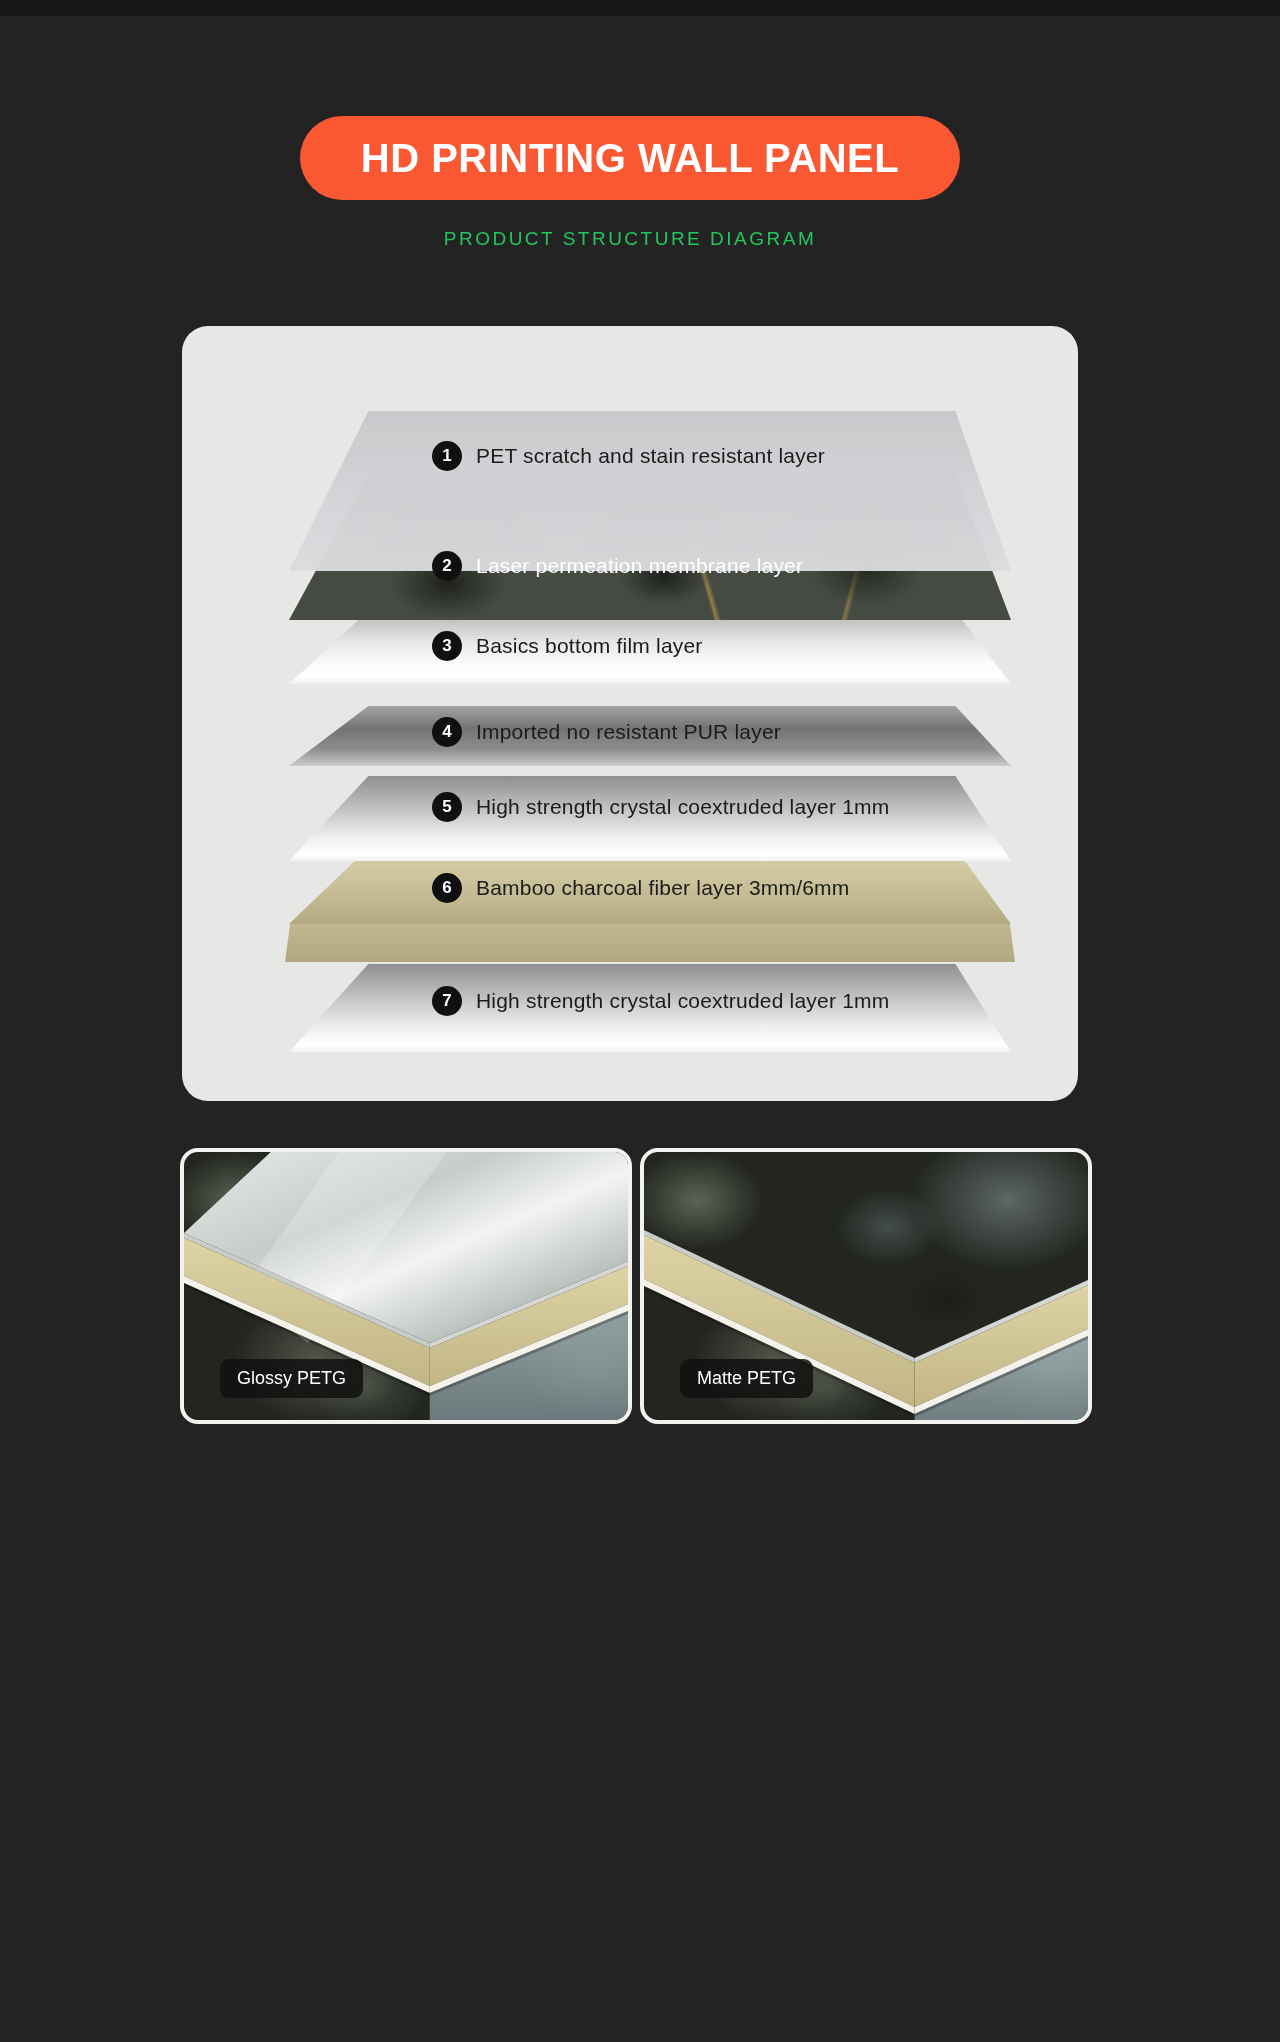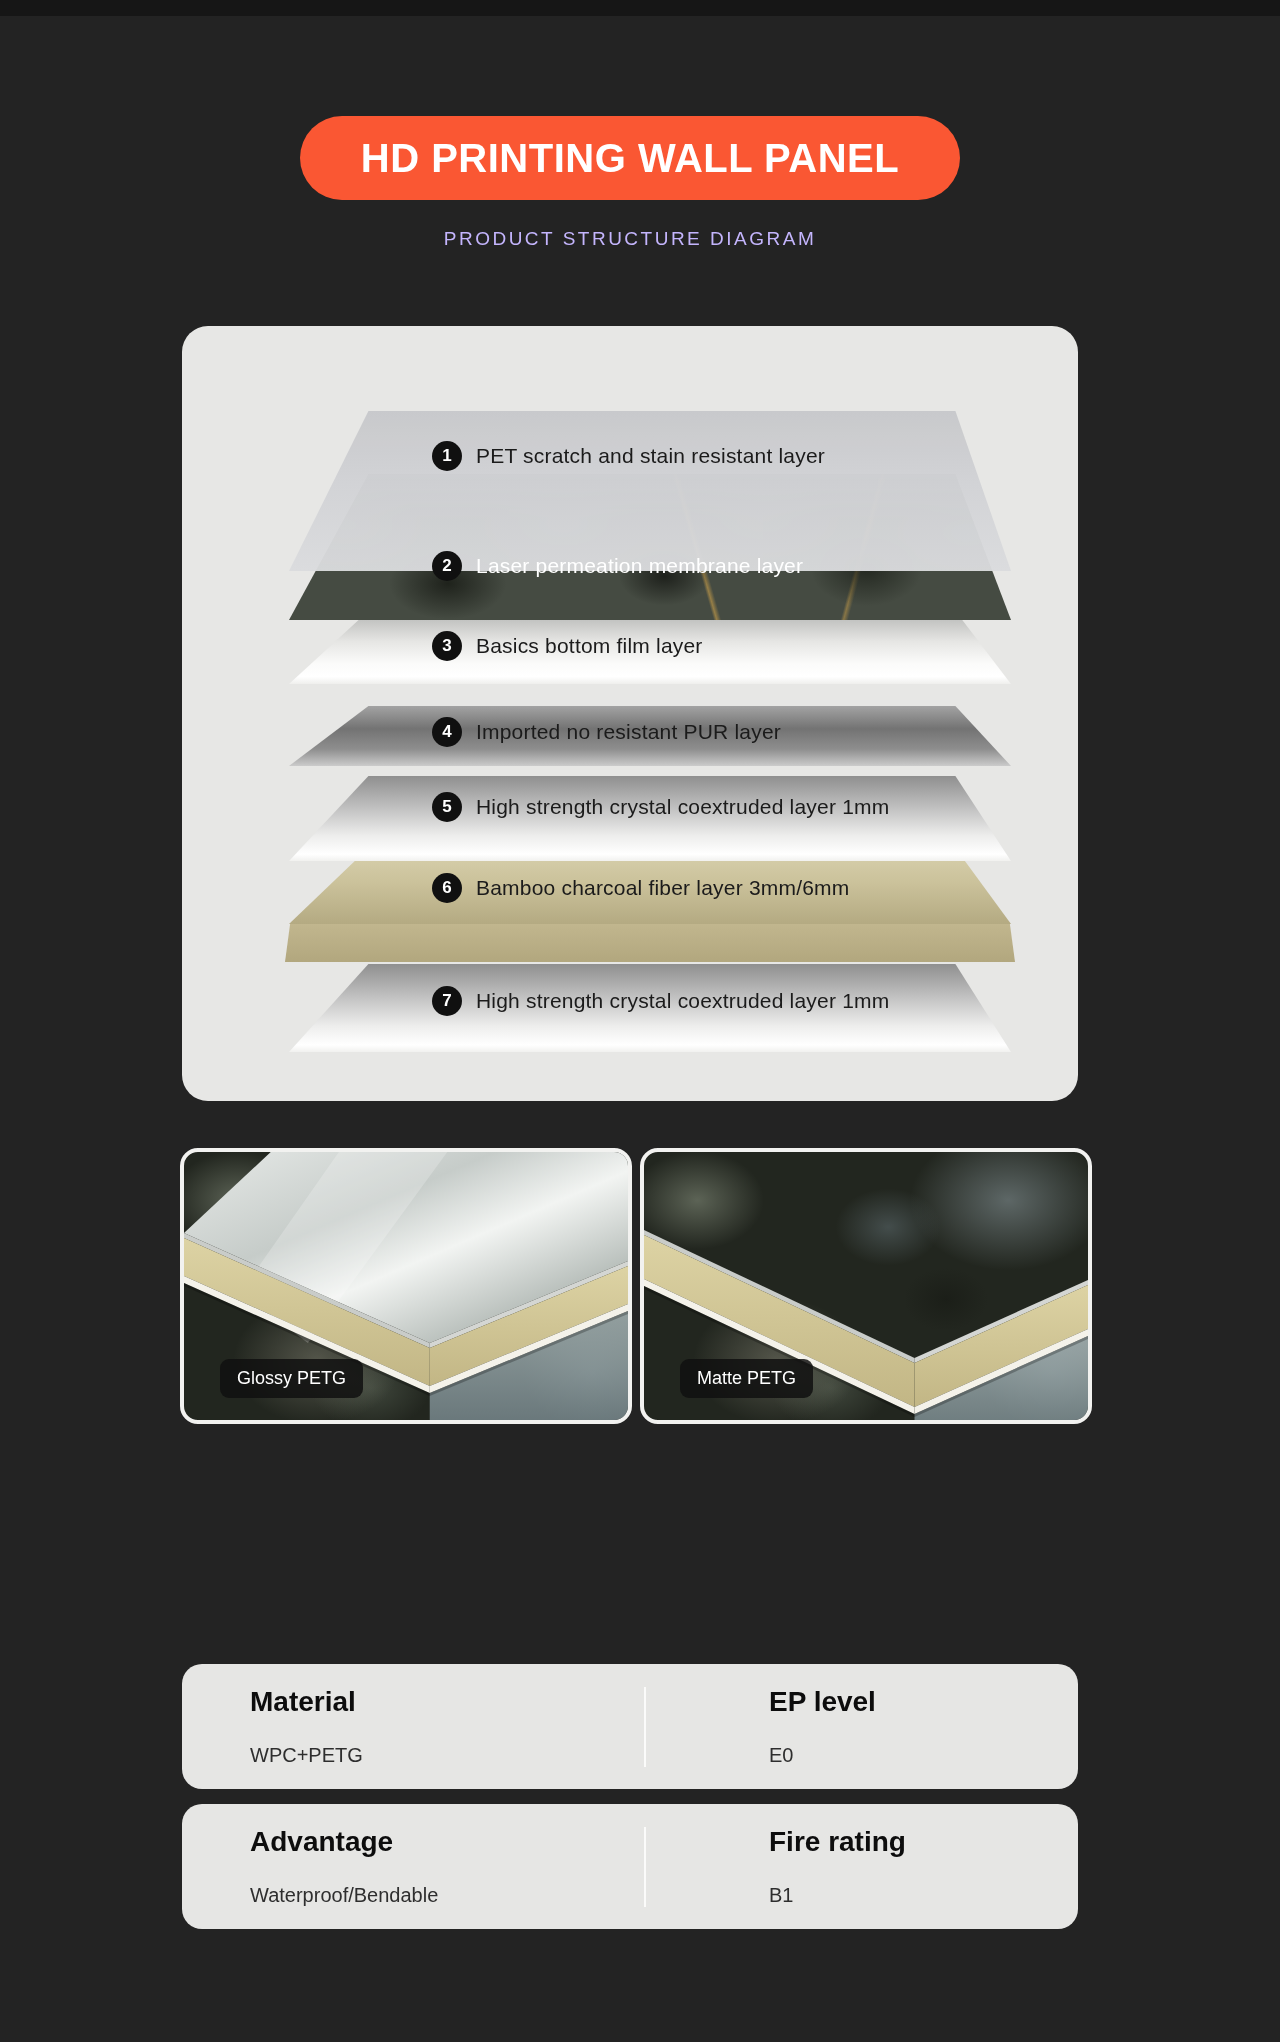"PRODUCT STRUCTURE DIAGRAM" .subtitle { color: #c4b5fd -> #22c55e }
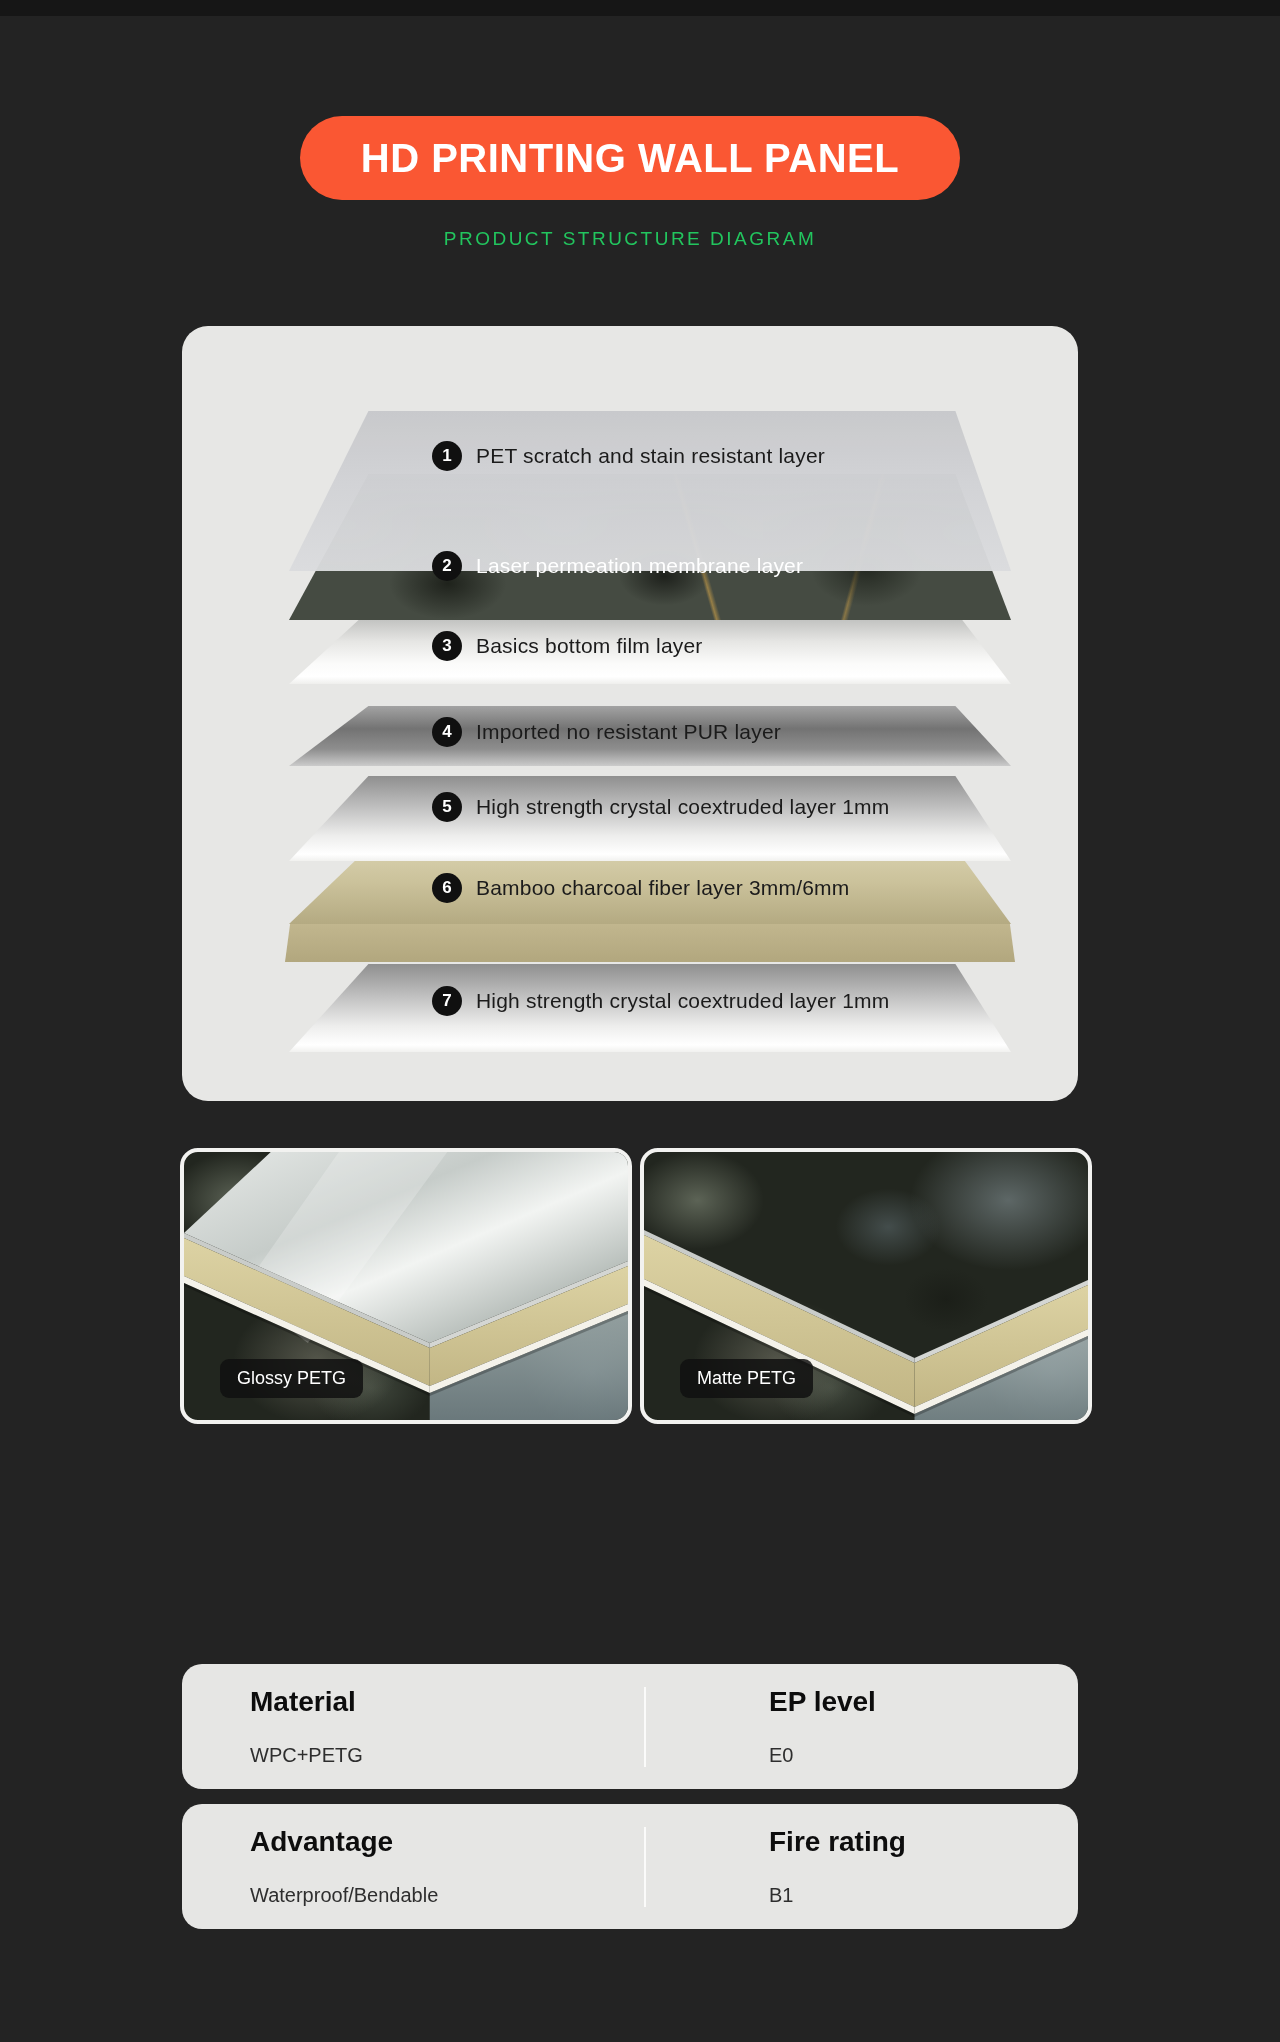"Material" div.spec-row { html: <div> <div> <div>Material</div> <div>WPC+PETG</div> </div> <div></div> <div> <div>EP level</div> <div>E0</div> </div> </div> -> none }
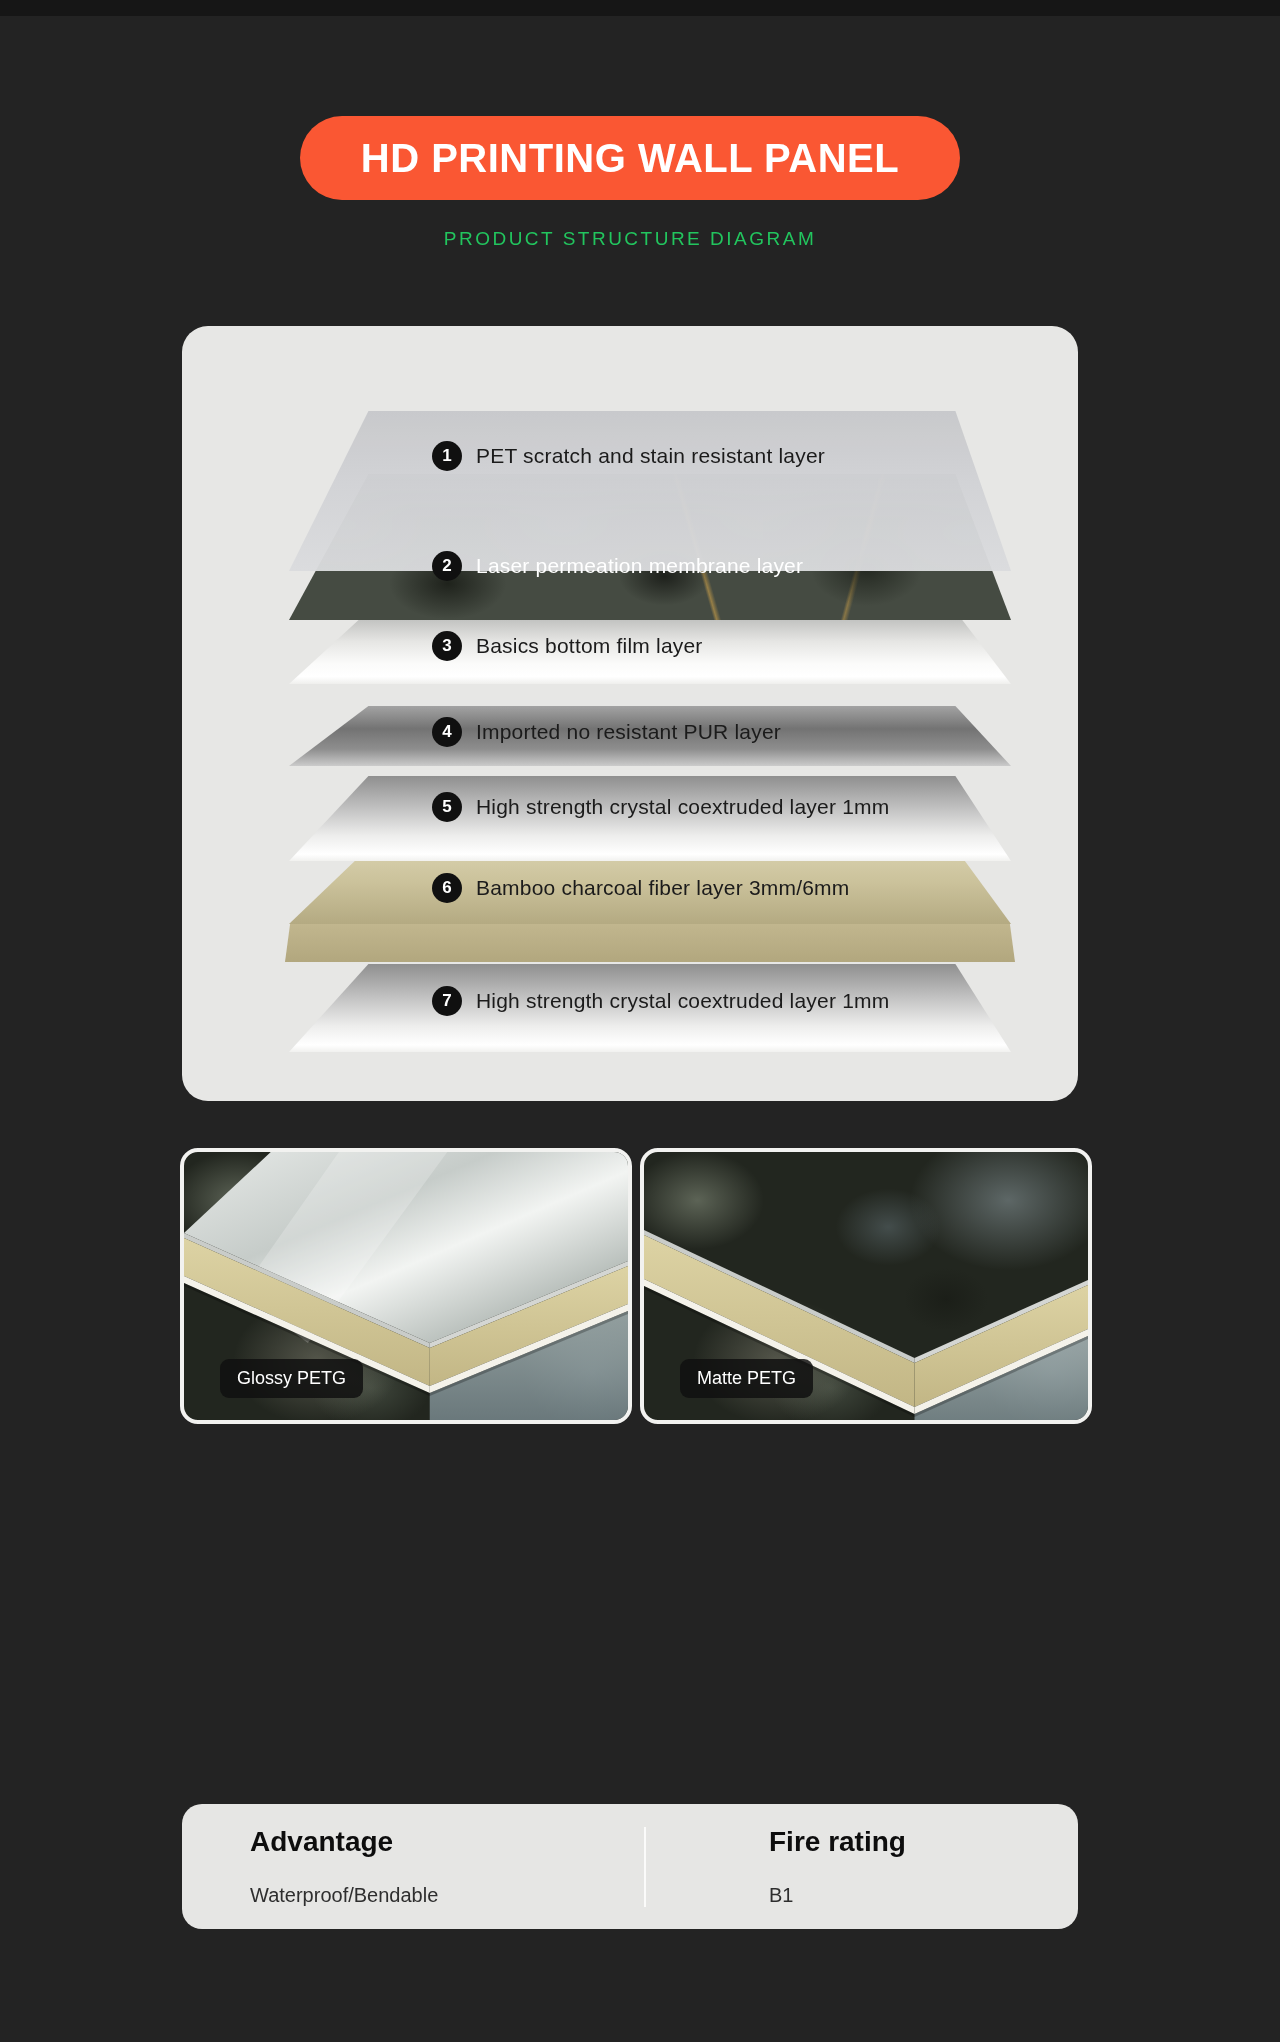"Advantage" div.spec-row { html: <div> <div> <div>Advantage</div> <div>Waterproof/Bendable</div> </div> <div></div> <div> <div>Fire rating</div> <div>B1</div> </div> </div> -> none }
